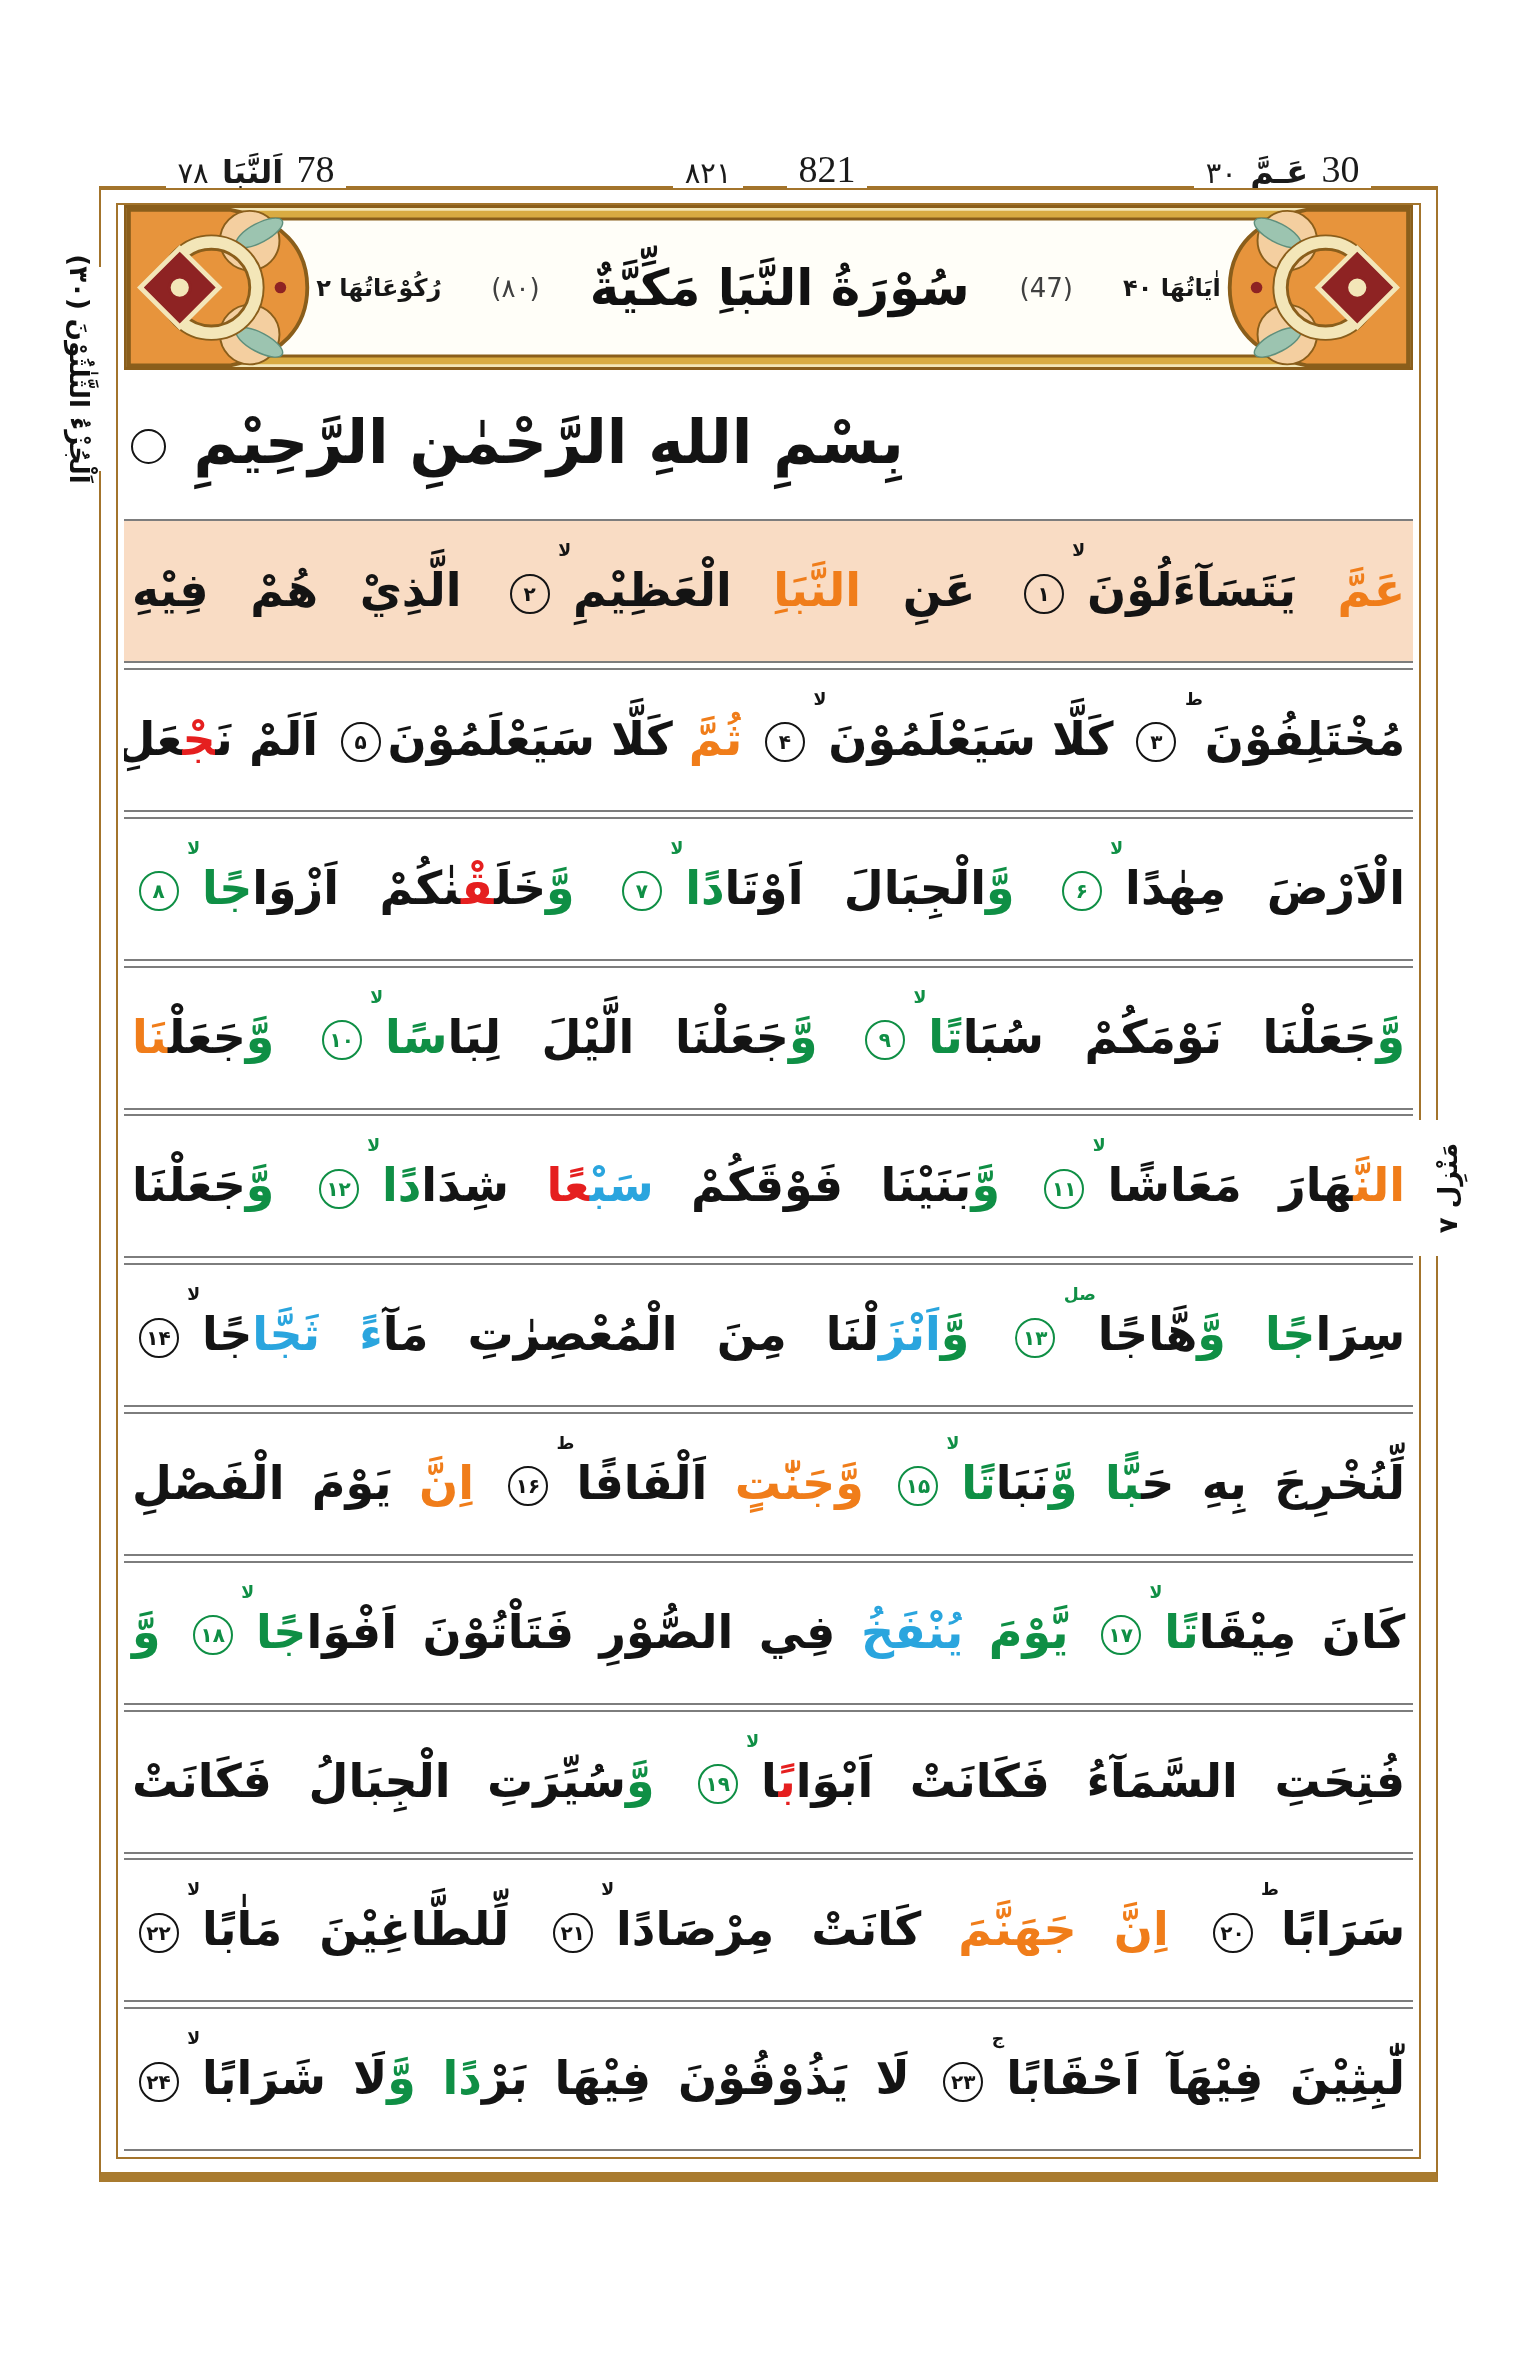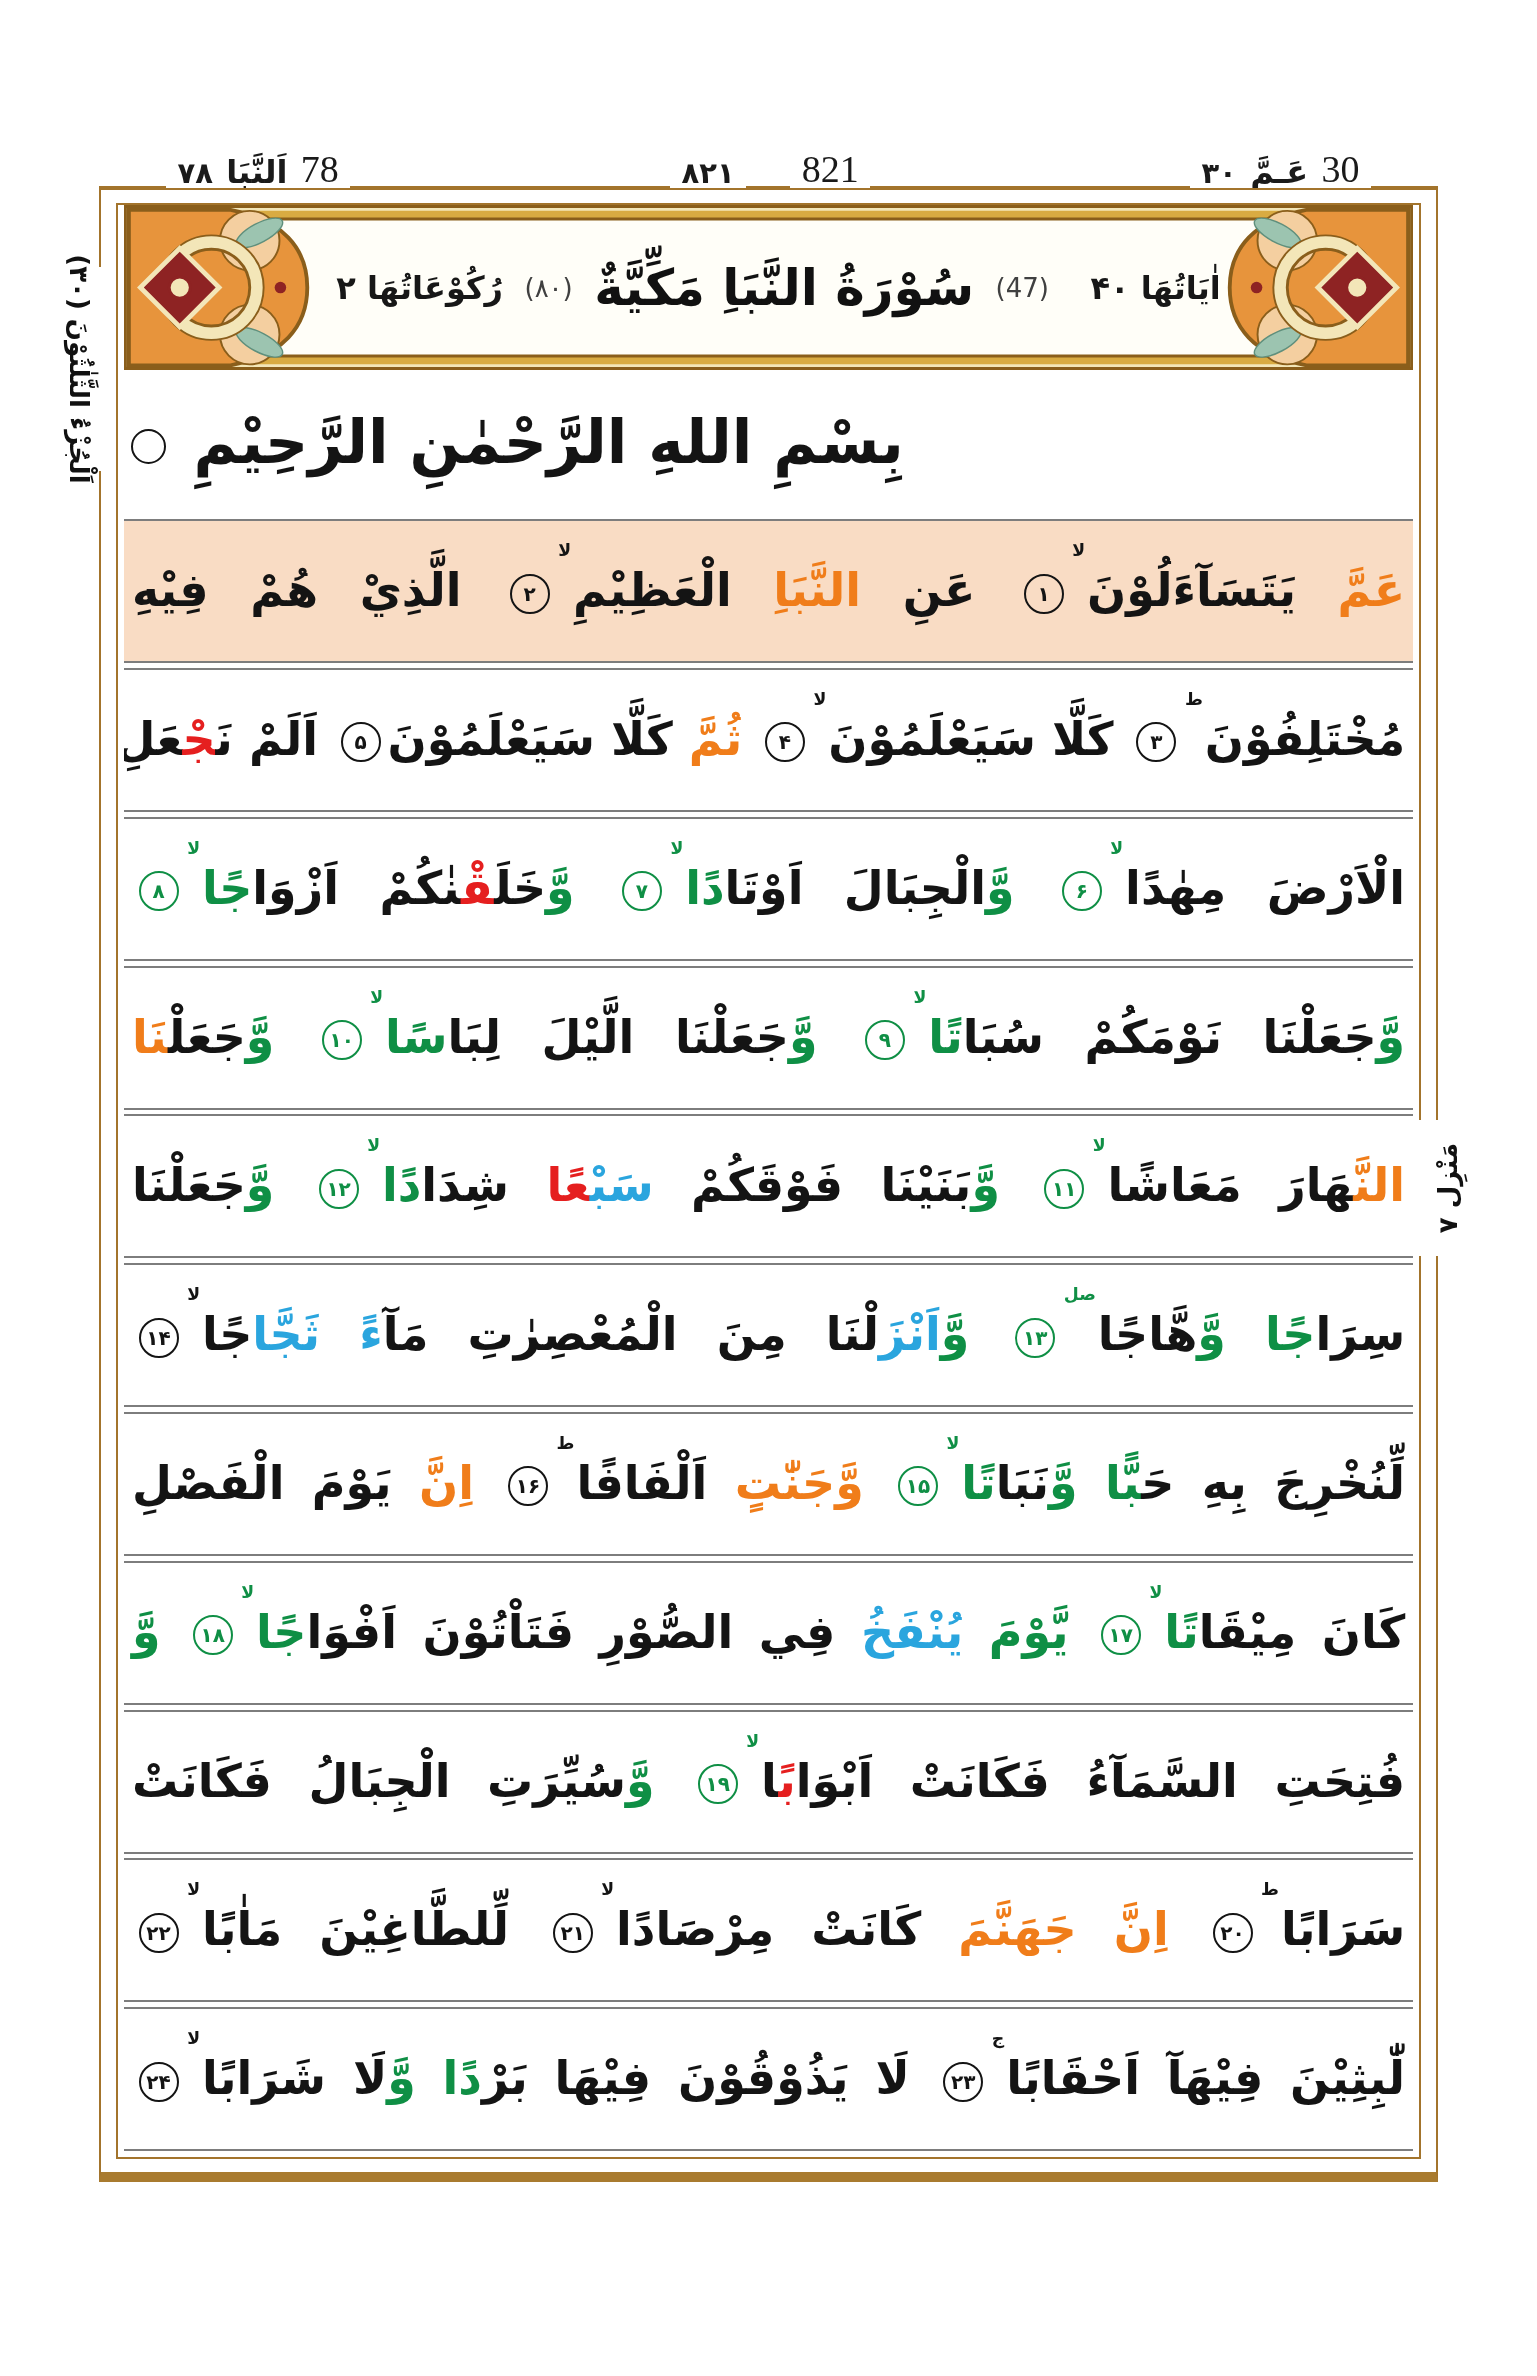"۷۸" .ts-east { font-weight: bold -> normal }
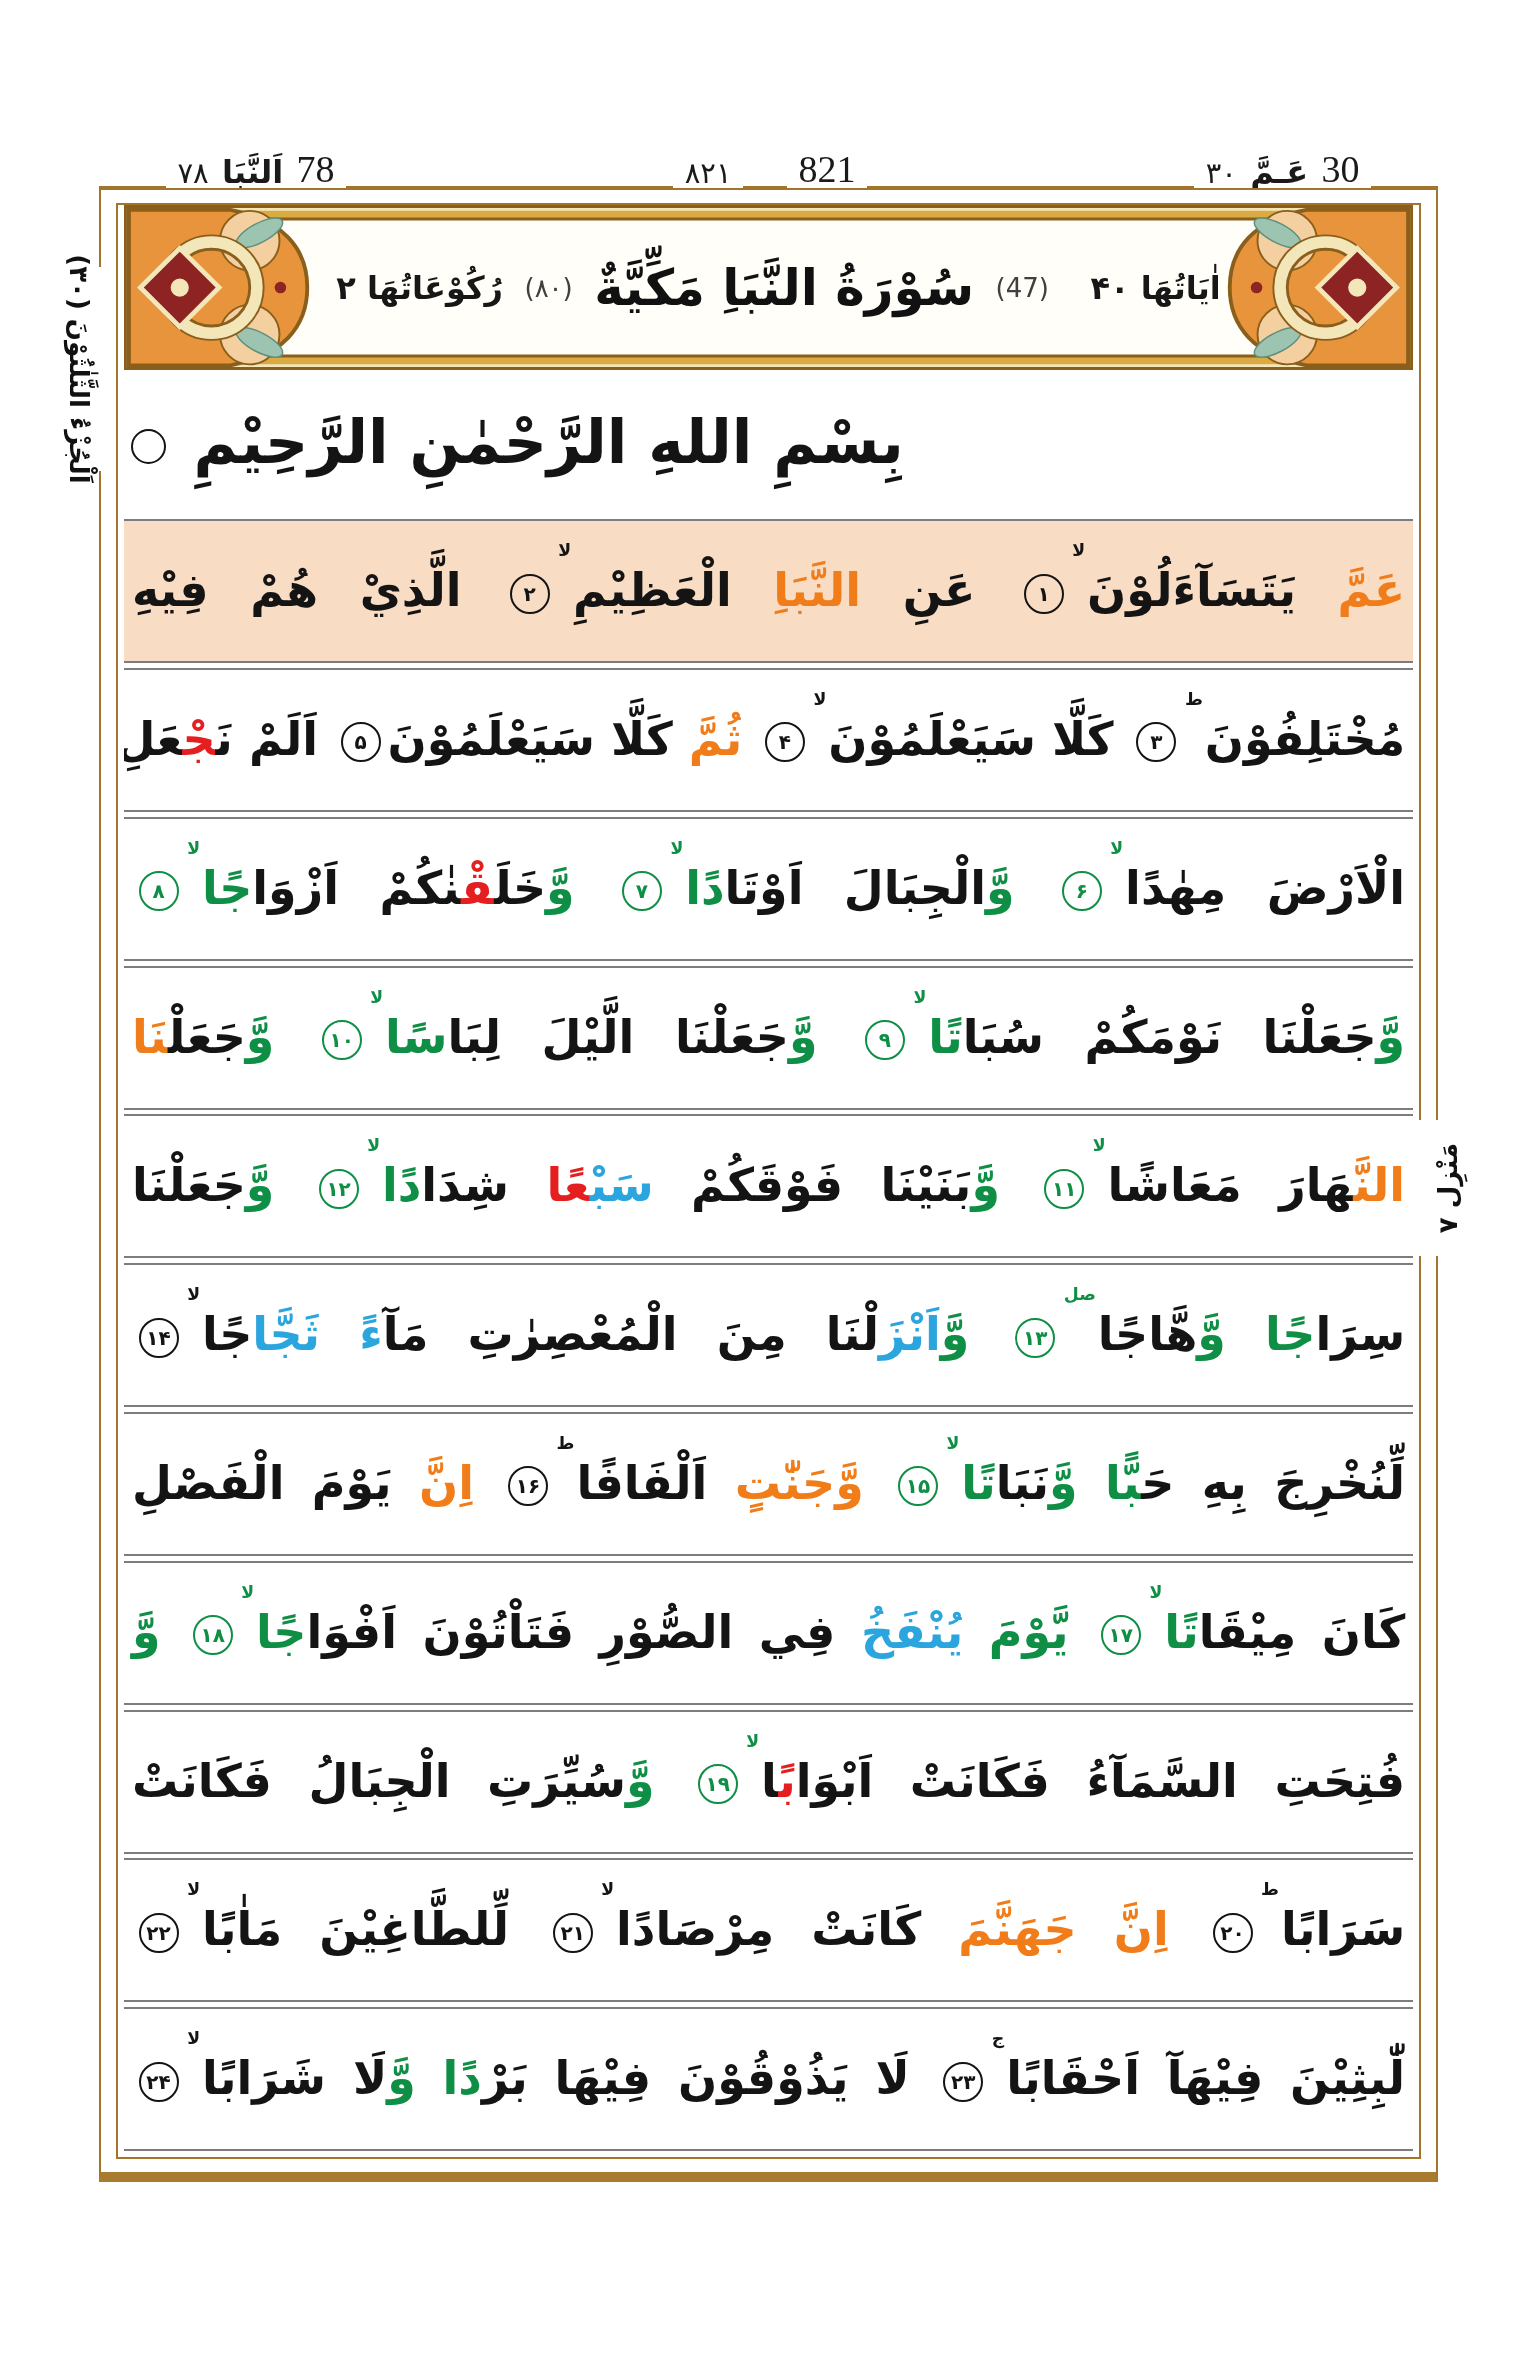"رُكُوْعَاتُهَا ۲" .band-small { font-size: 32px -> 24px; margin-left: 20px -> none }
